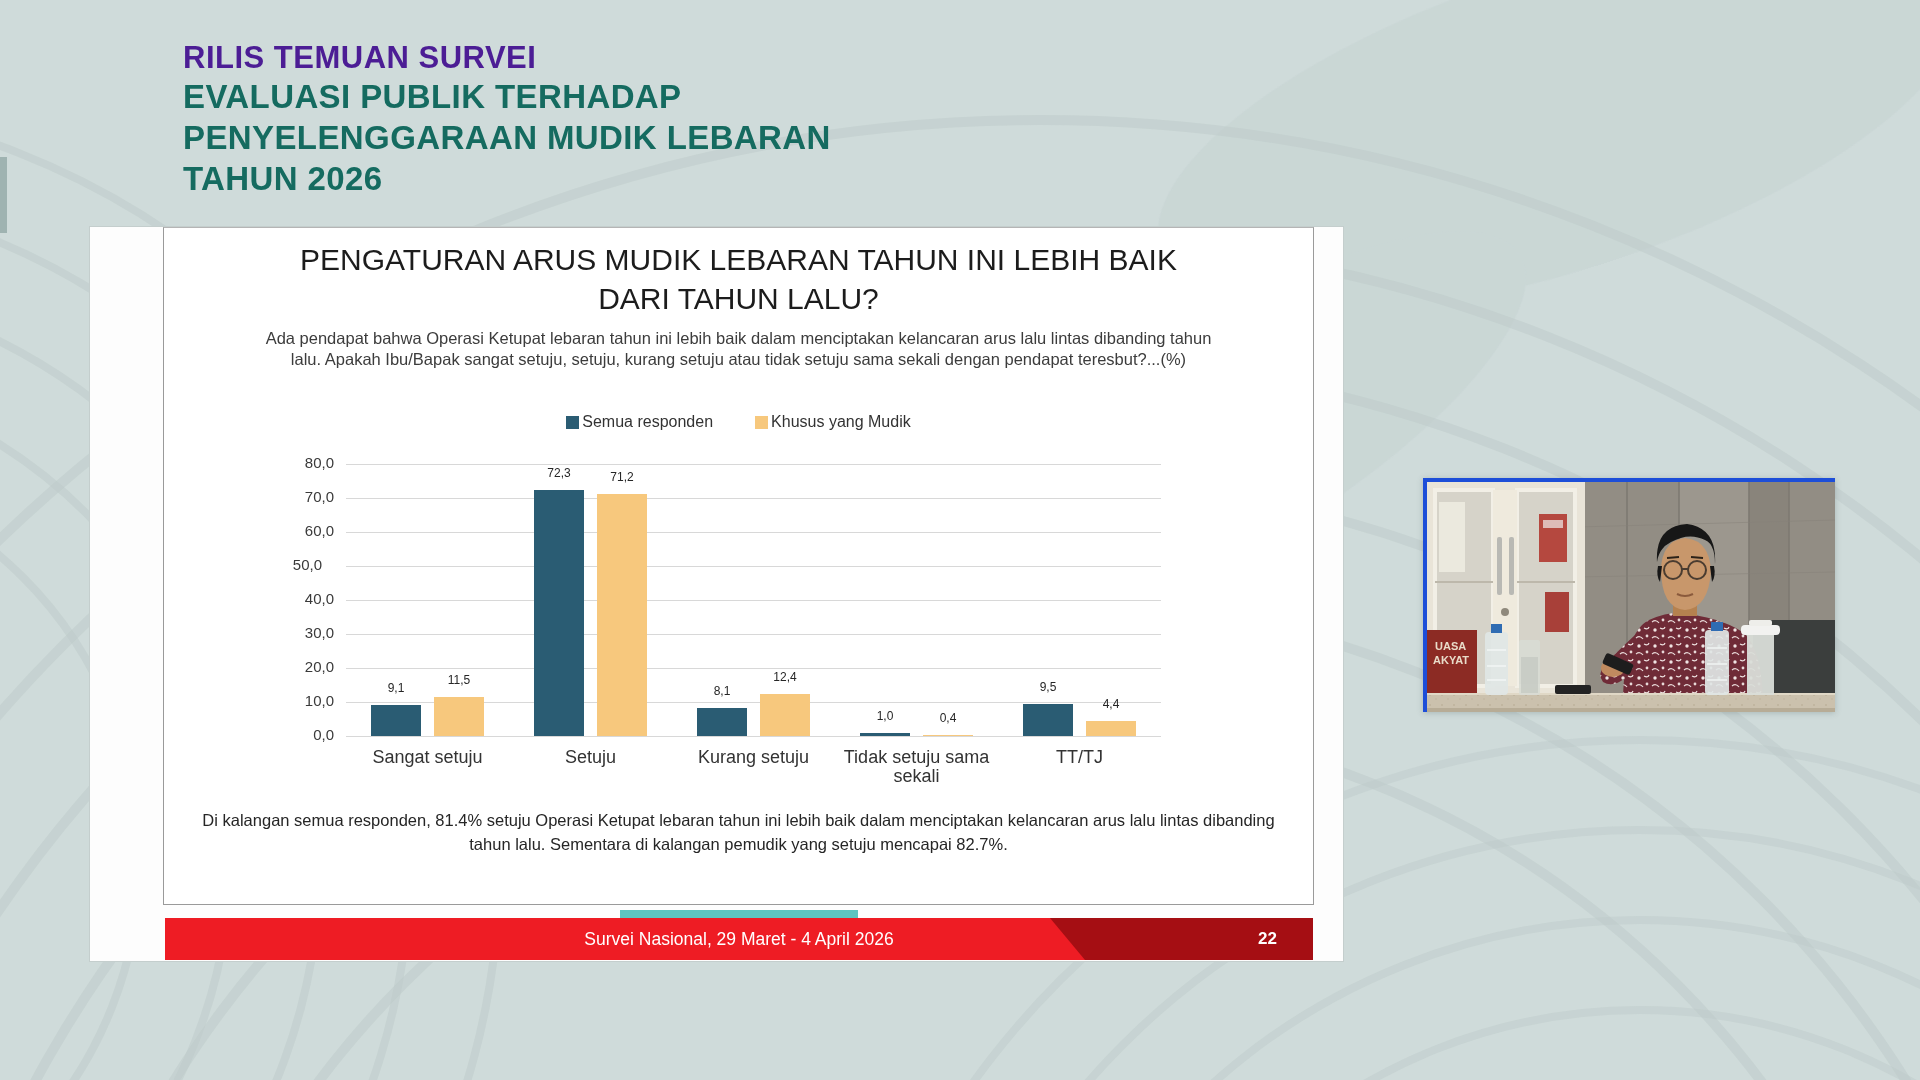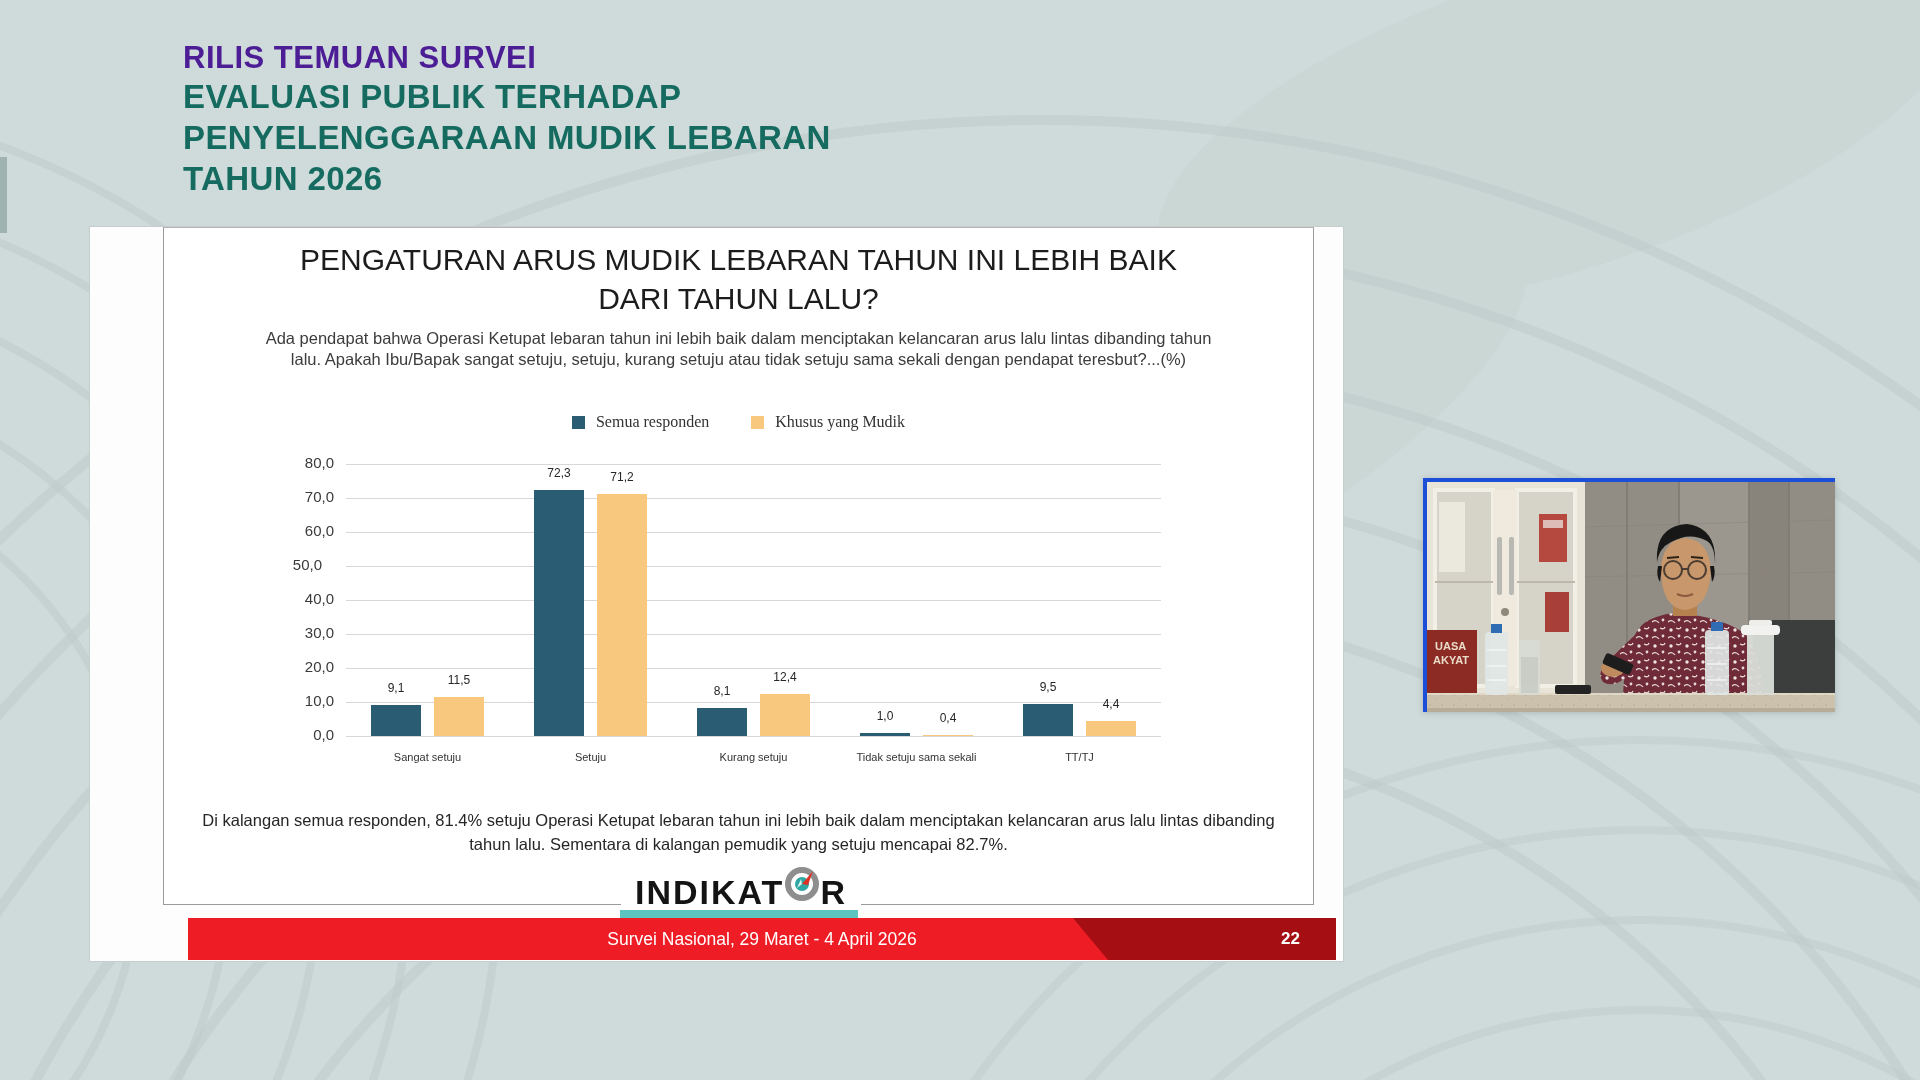"Semua responden" .legend-item { font-family: Liberation Serif, serif -> none; gap: 11px -> 3px }
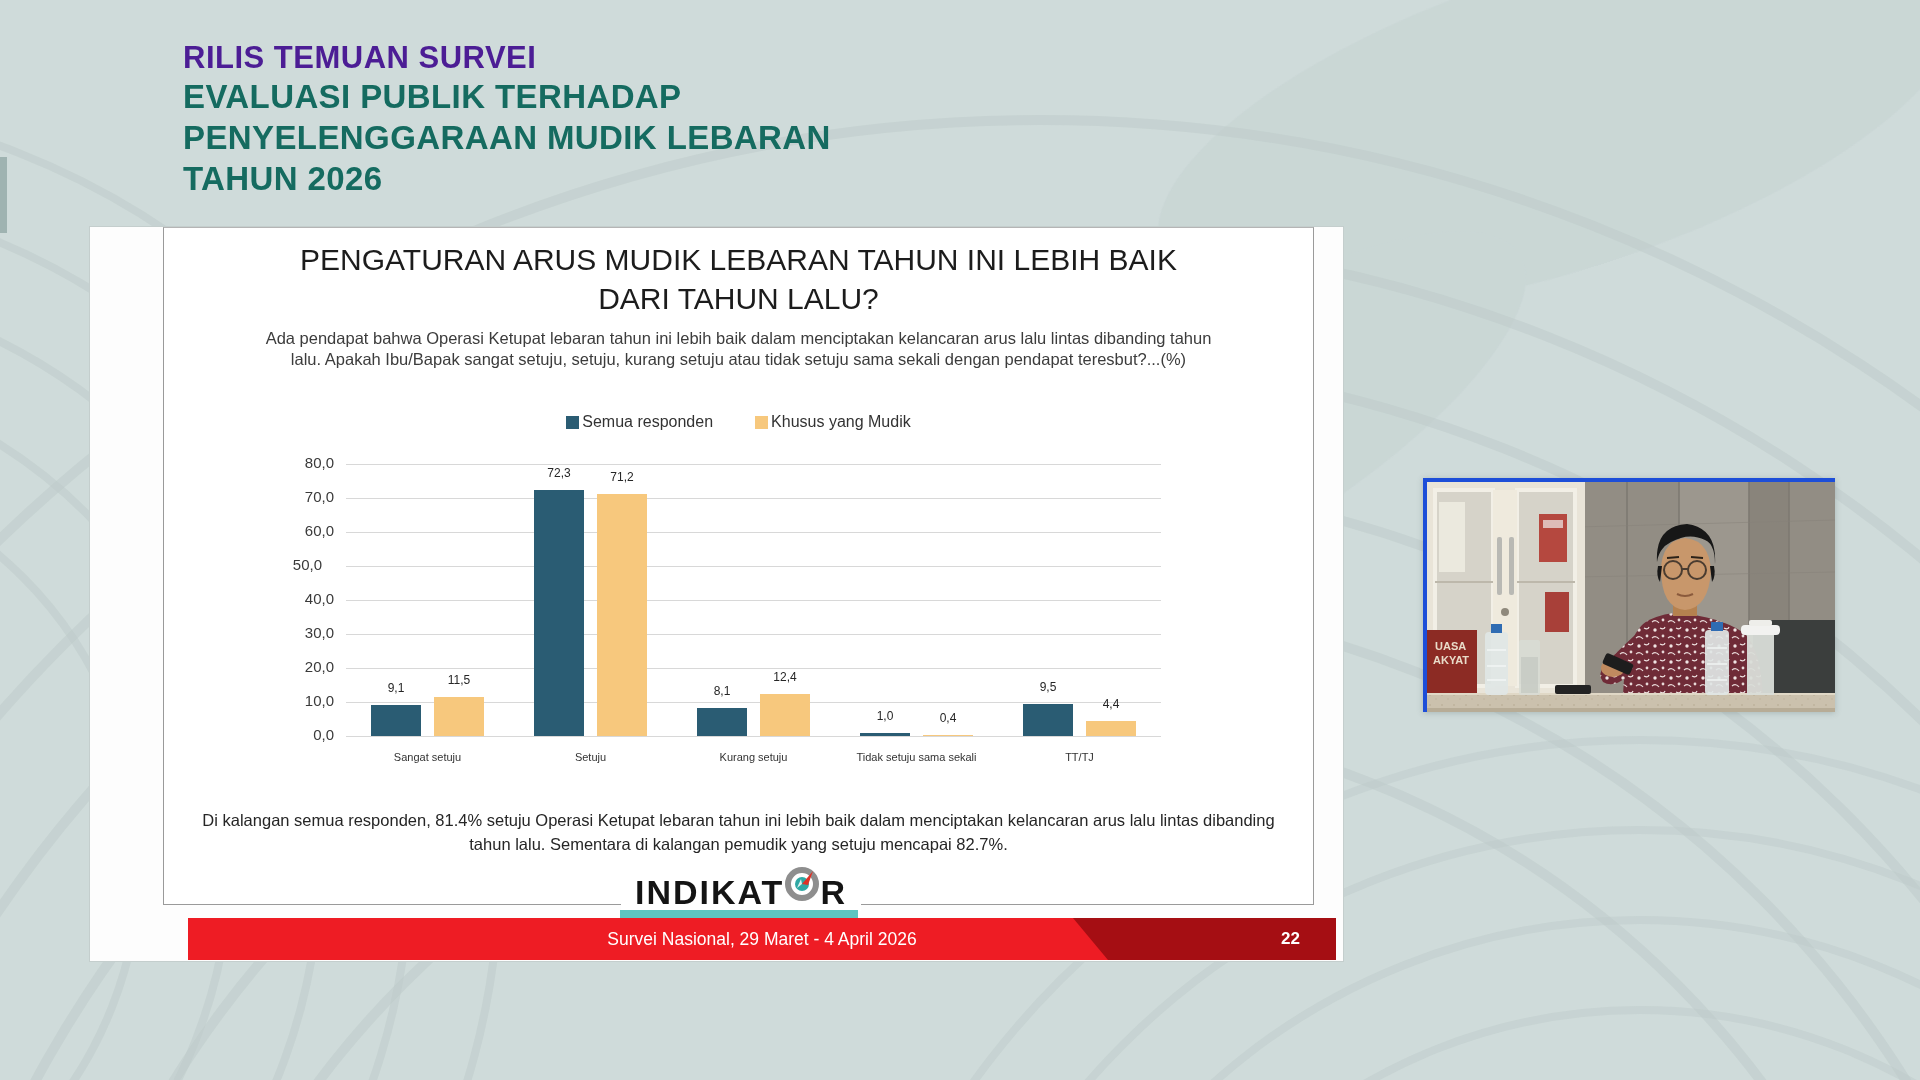"Sangat setuju" .cat-label { font-size: 11px -> 18px }
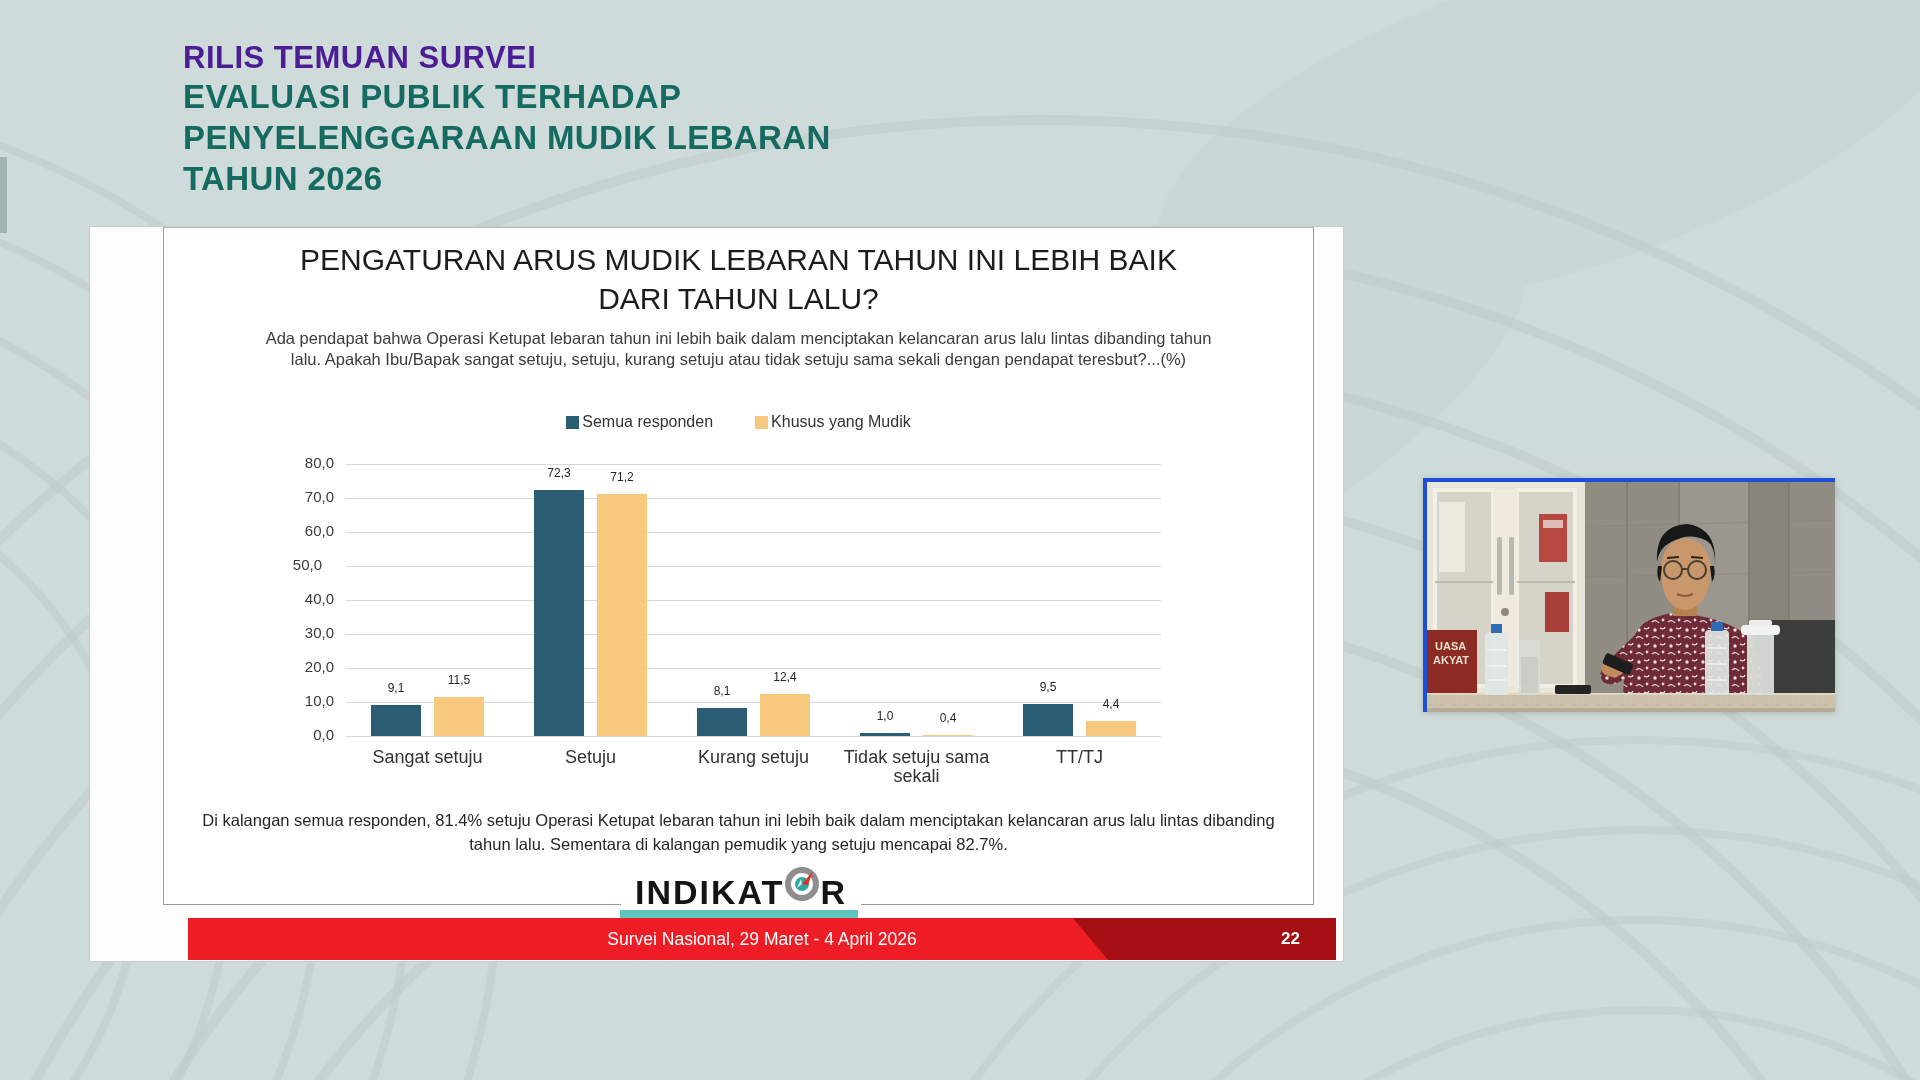"INDIKAT R" div.logo { html: <div> <span>INDIKAT</span><span><svg> <circle></circle> <circle></circle> <path></path> <path></path> </svg></span><span>R</span> </div> -> none }
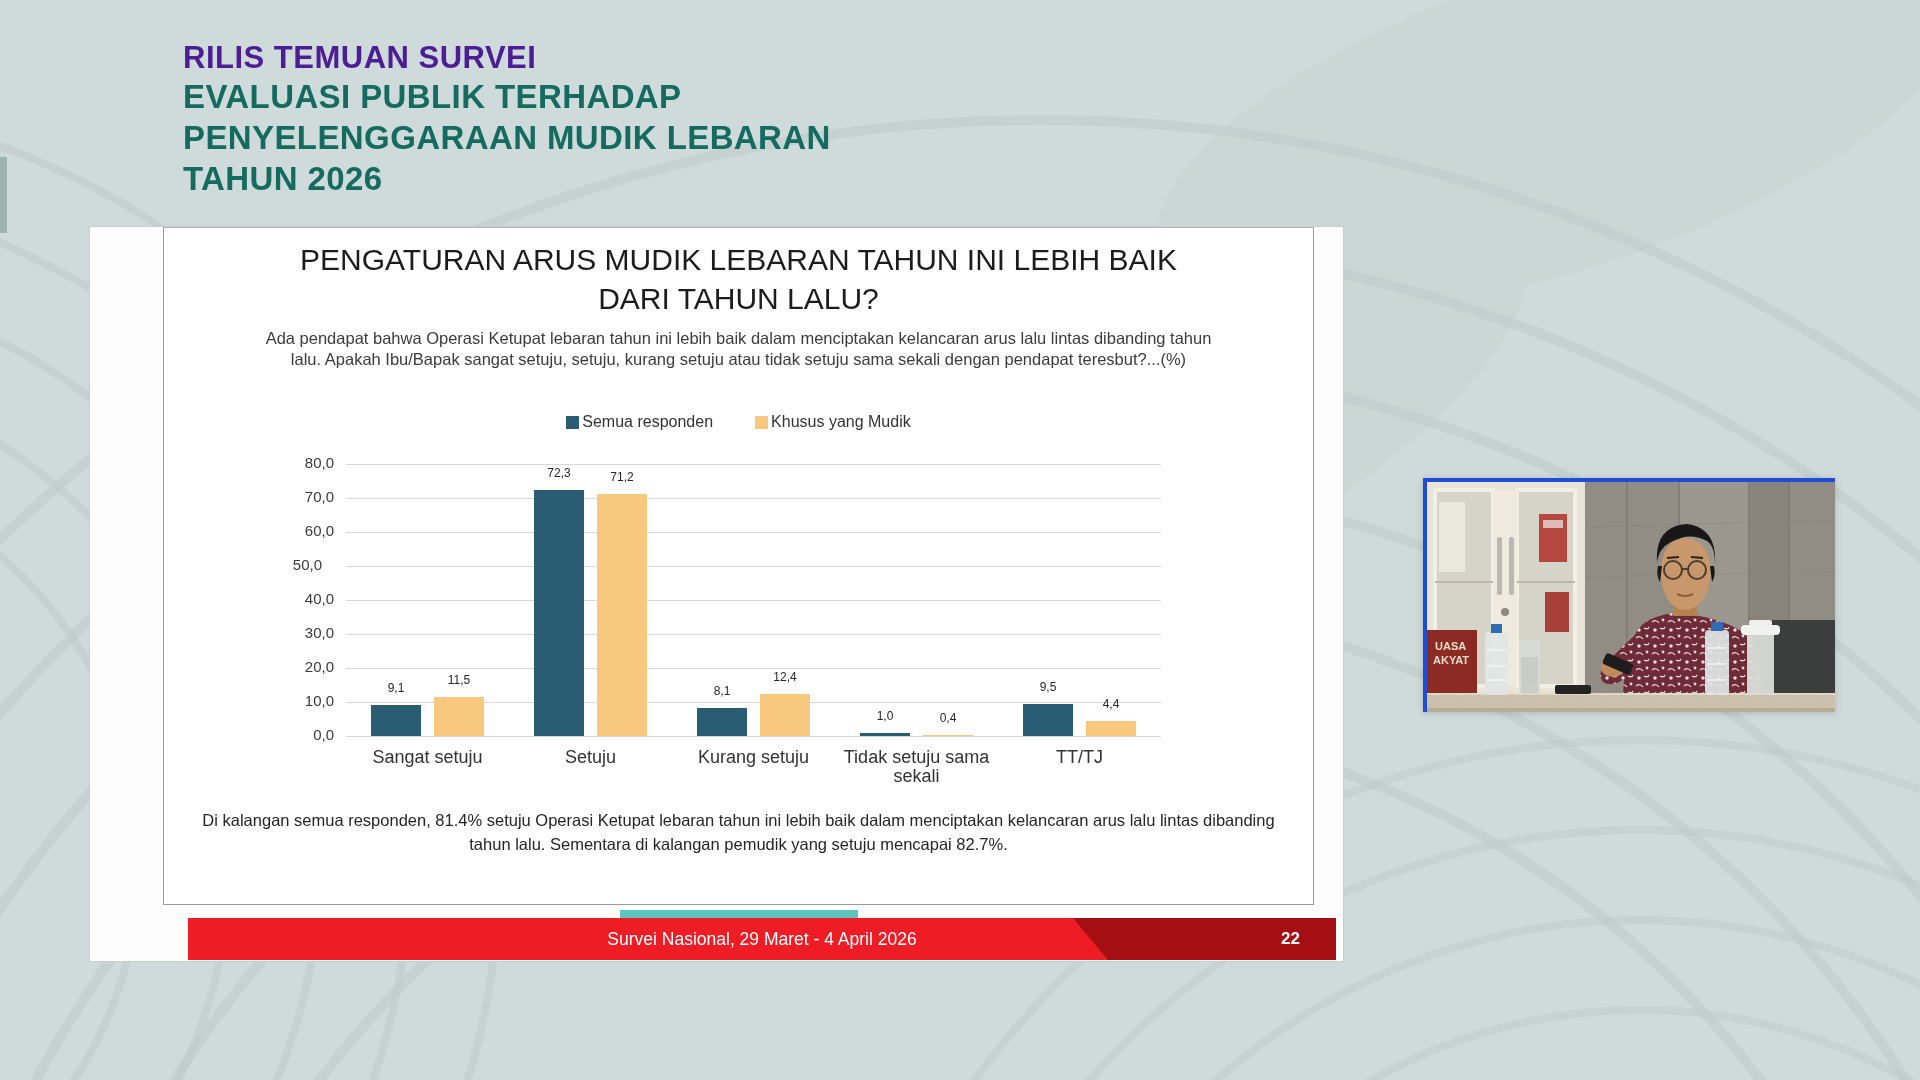"Survei Nasional, 29 Maret -" .footer { margin-left: 23px -> none }
